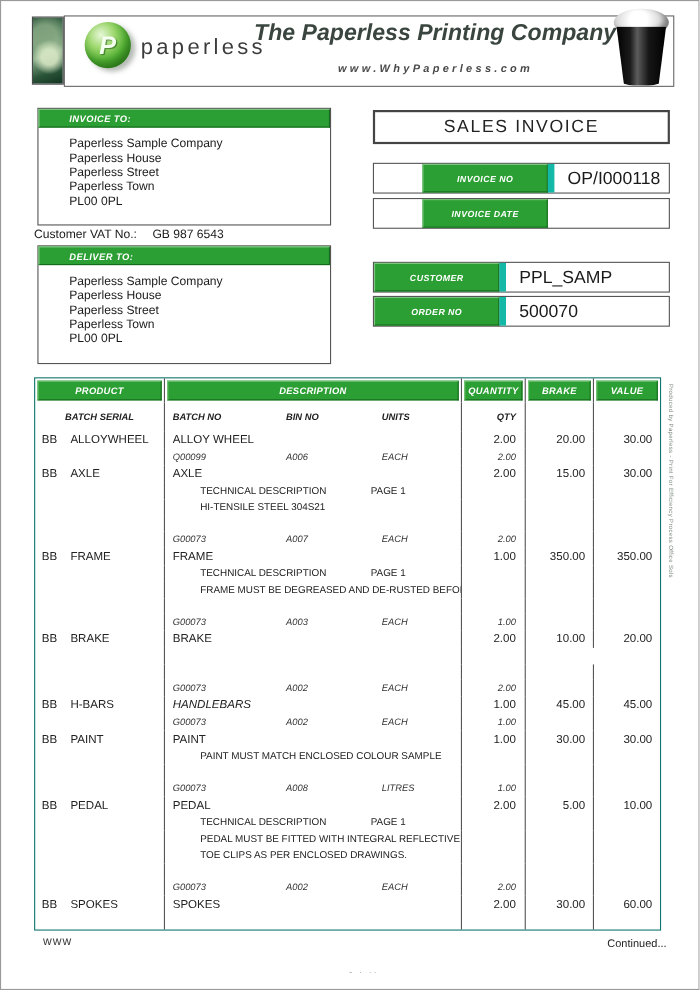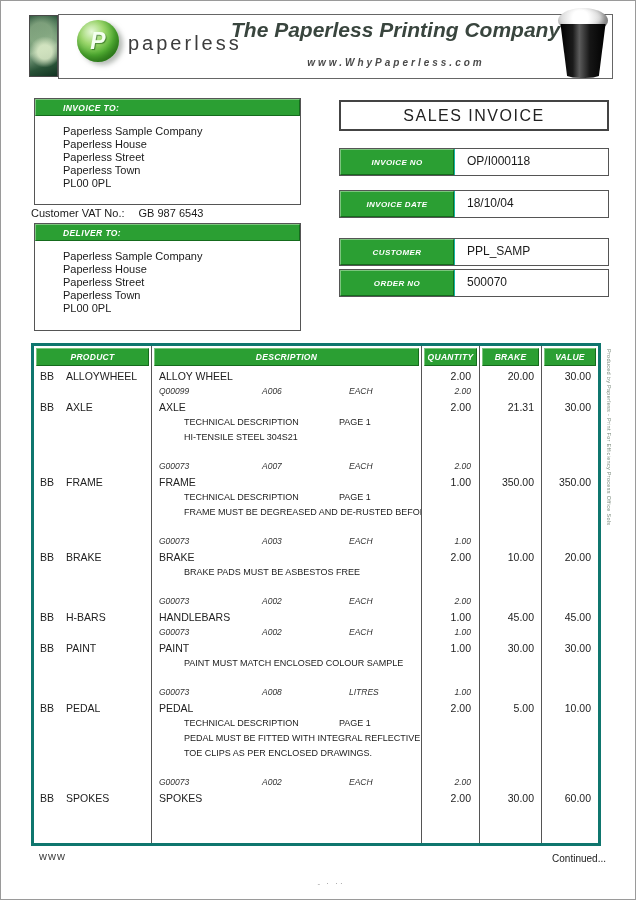"INVOICE NO" #invoice-fields .frow { margin-bottom: 14px -> 4px; padding-left: none -> 44px }
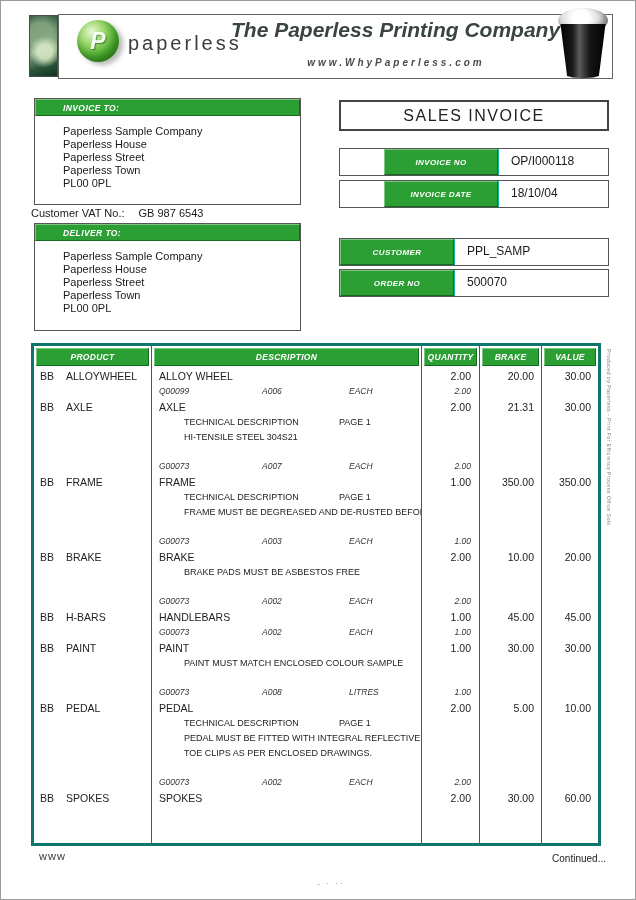"OP/I000118" .fvalue { border-left: 1px solid #14b8a6 -> 6px solid #14b8a6; font-size: 12px -> 16px }
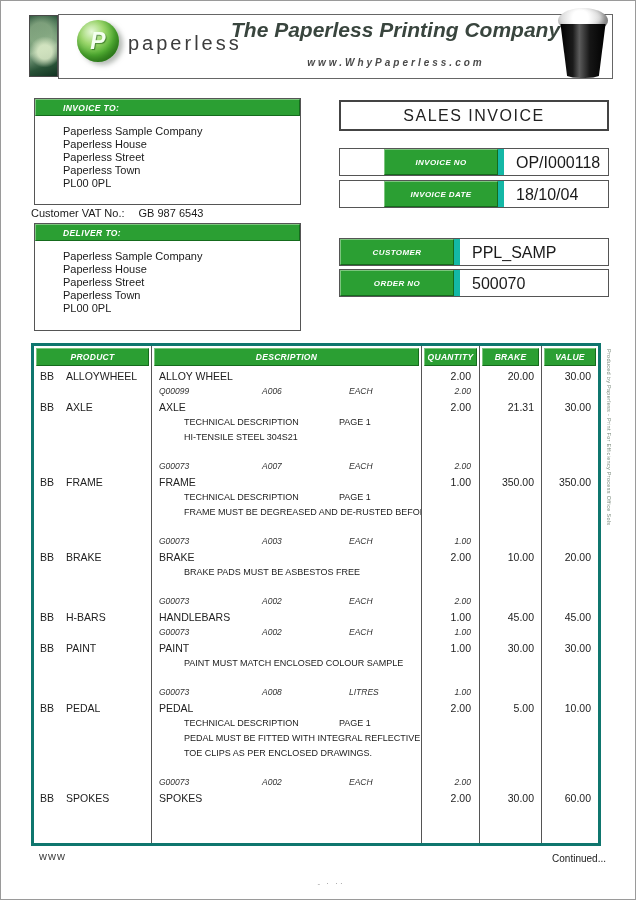"18/10/04" div.fvalue { html: <div>18/10/04</div> -> none }
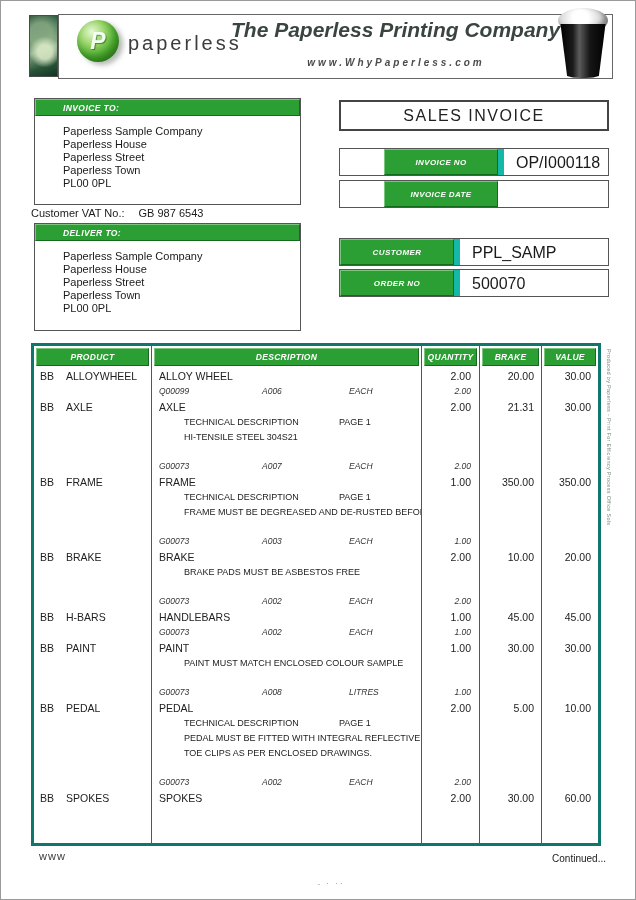"PRODUCT" .table { border: 3px solid #0f766e -> 1px solid #0f766e }
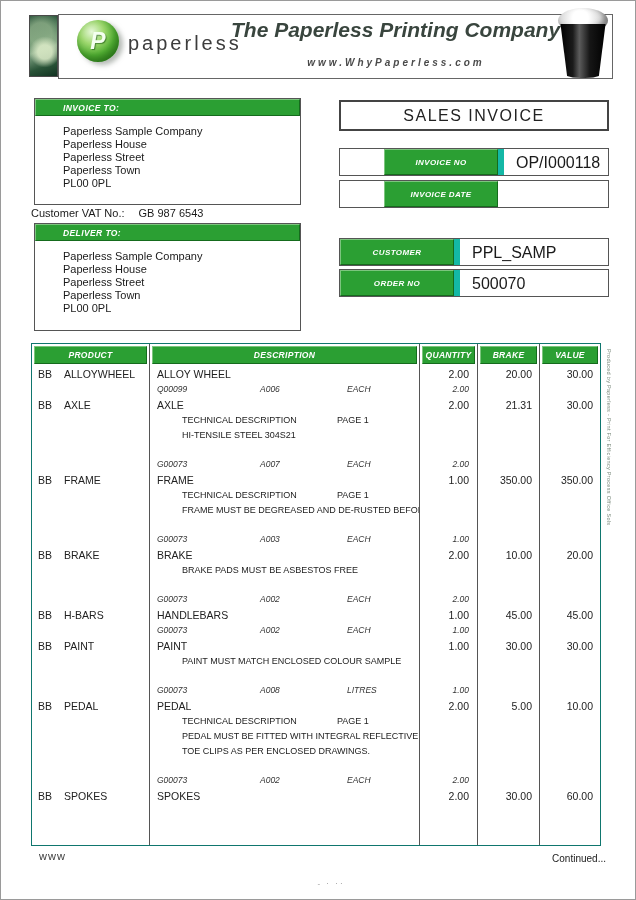"BATCH SERIAL" div.trow { html: none -> <div> <div>BATCH SERIAL</div> <div> <span>BATCH NO</span> <span>BIN NO</span> <span>UNITS</span> </div> <div>QTY</div> <div></div> <div></div> </div> }
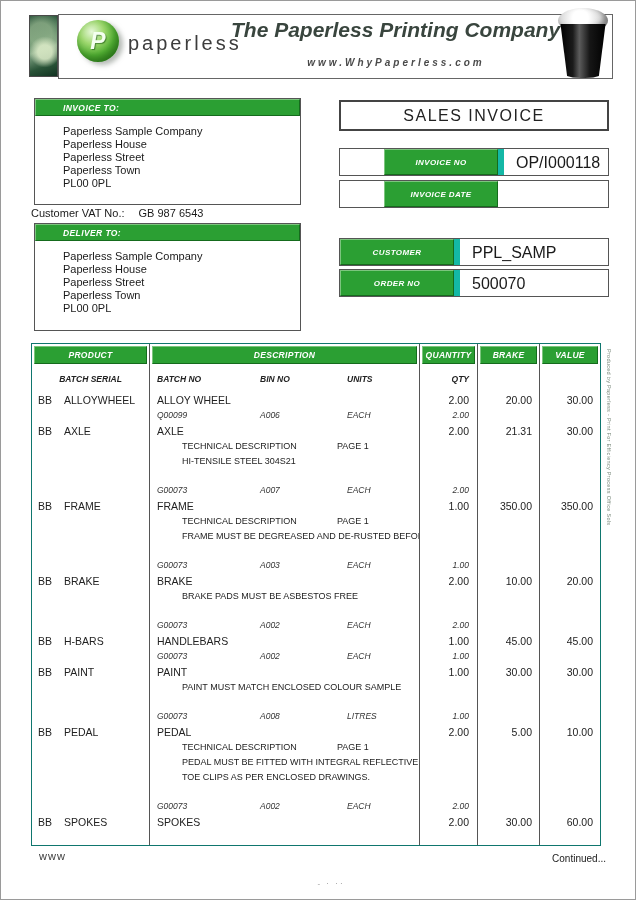"21.31" div.cell { text: 21.31 -> 15.00 }
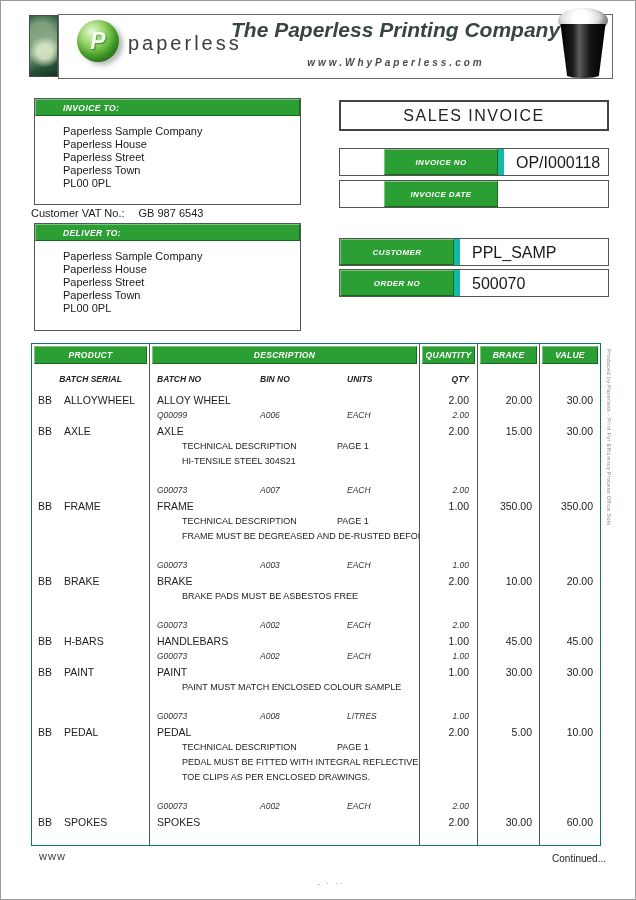"BRAKE PADS MUST BE ASBESTOS" div.cell { html: <div> <span>BRAKE PADS MUST BE ASBESTOS FREE</span> </div> -> none }
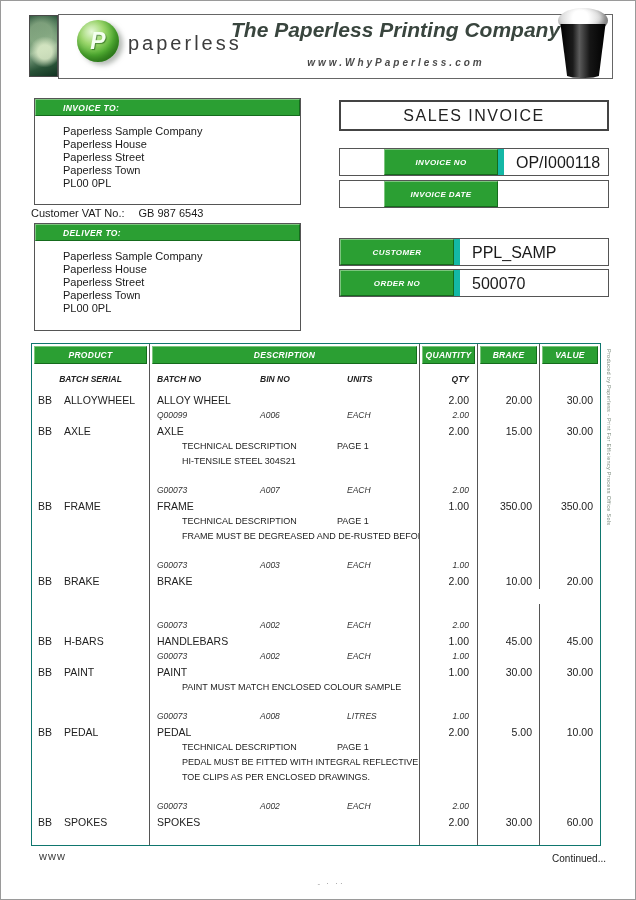"HANDLEBARS" span.pos { font-style: none -> italic }
